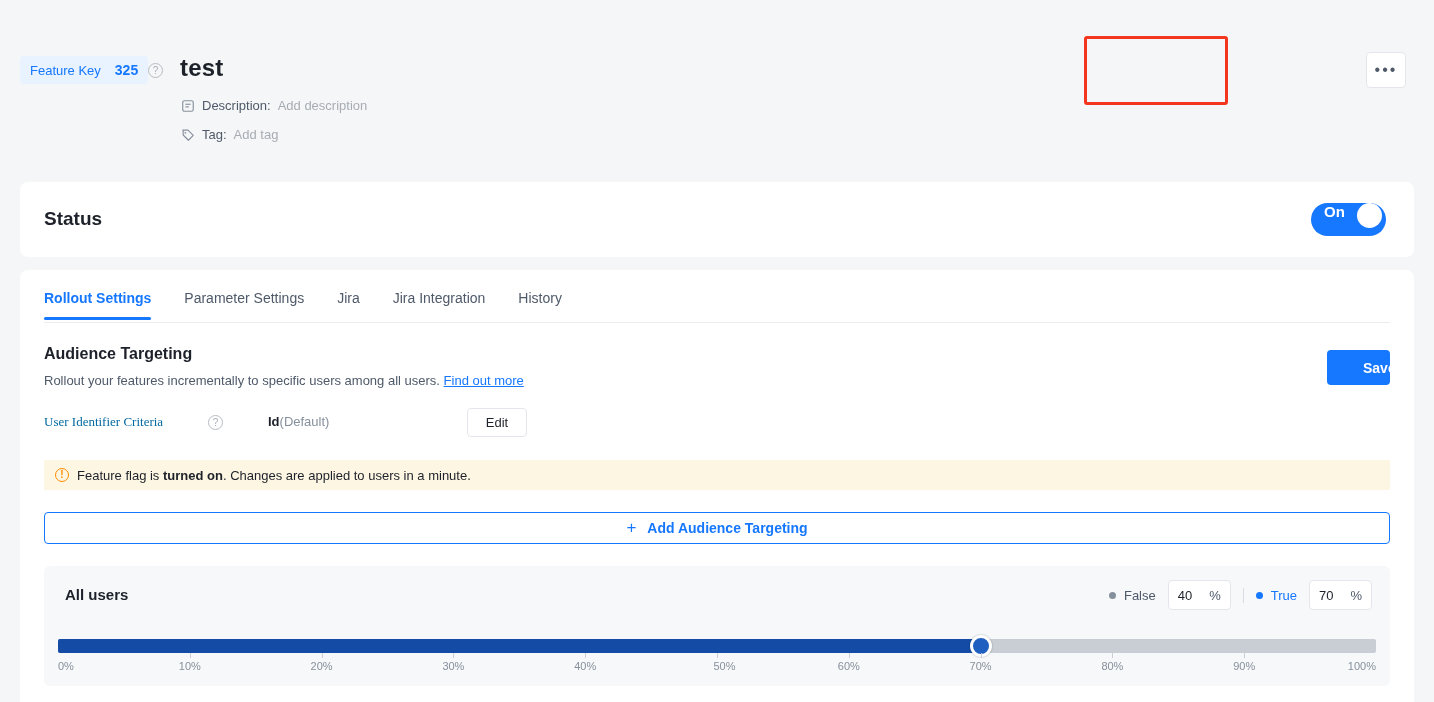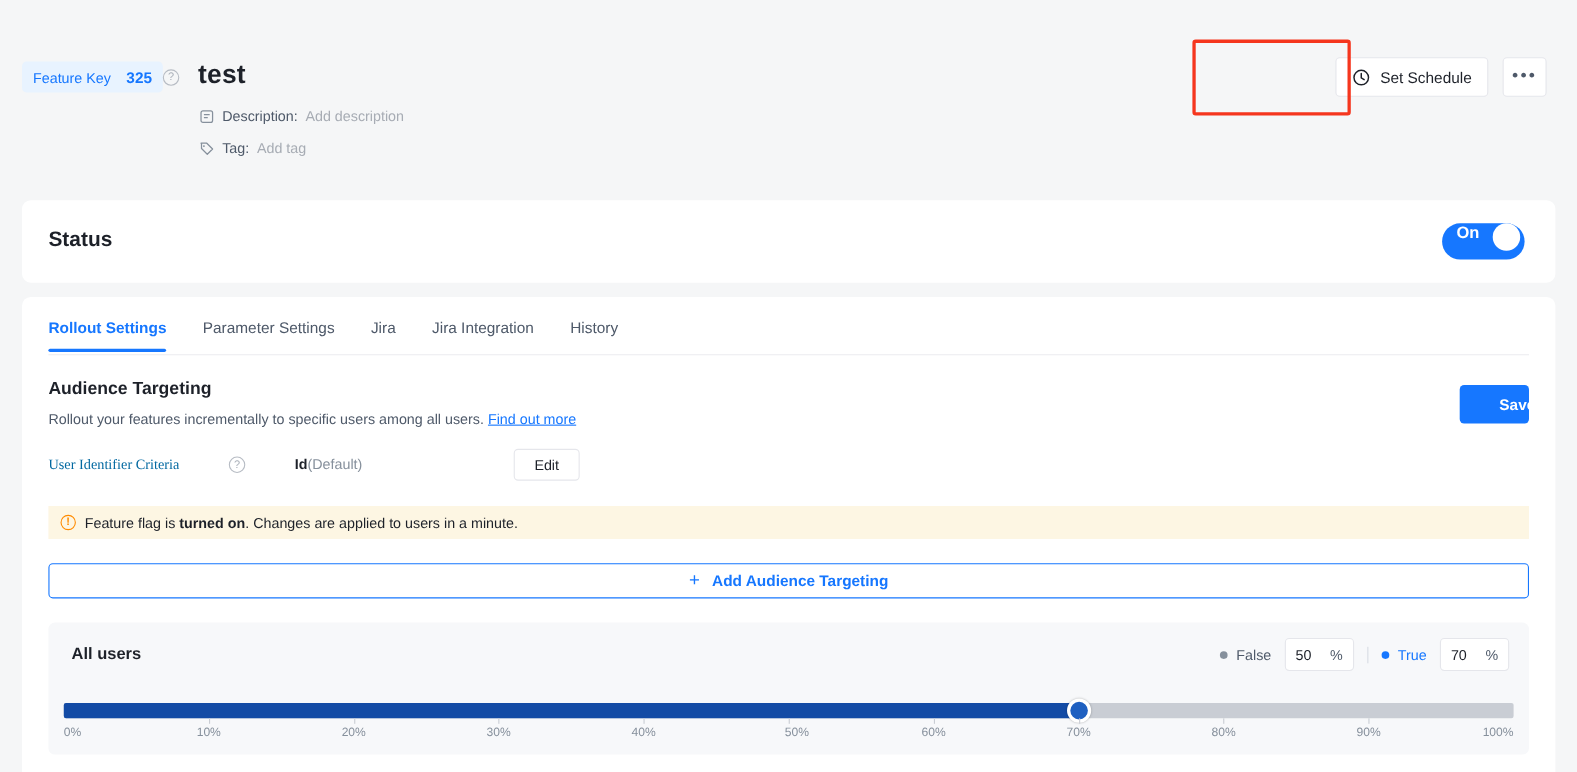"Set Schedule" div.hbtn { html: <div> <span> <svg> <circle></circle> <path></path> </svg> </span> <span>Set Schedule</span> </div> -> none }
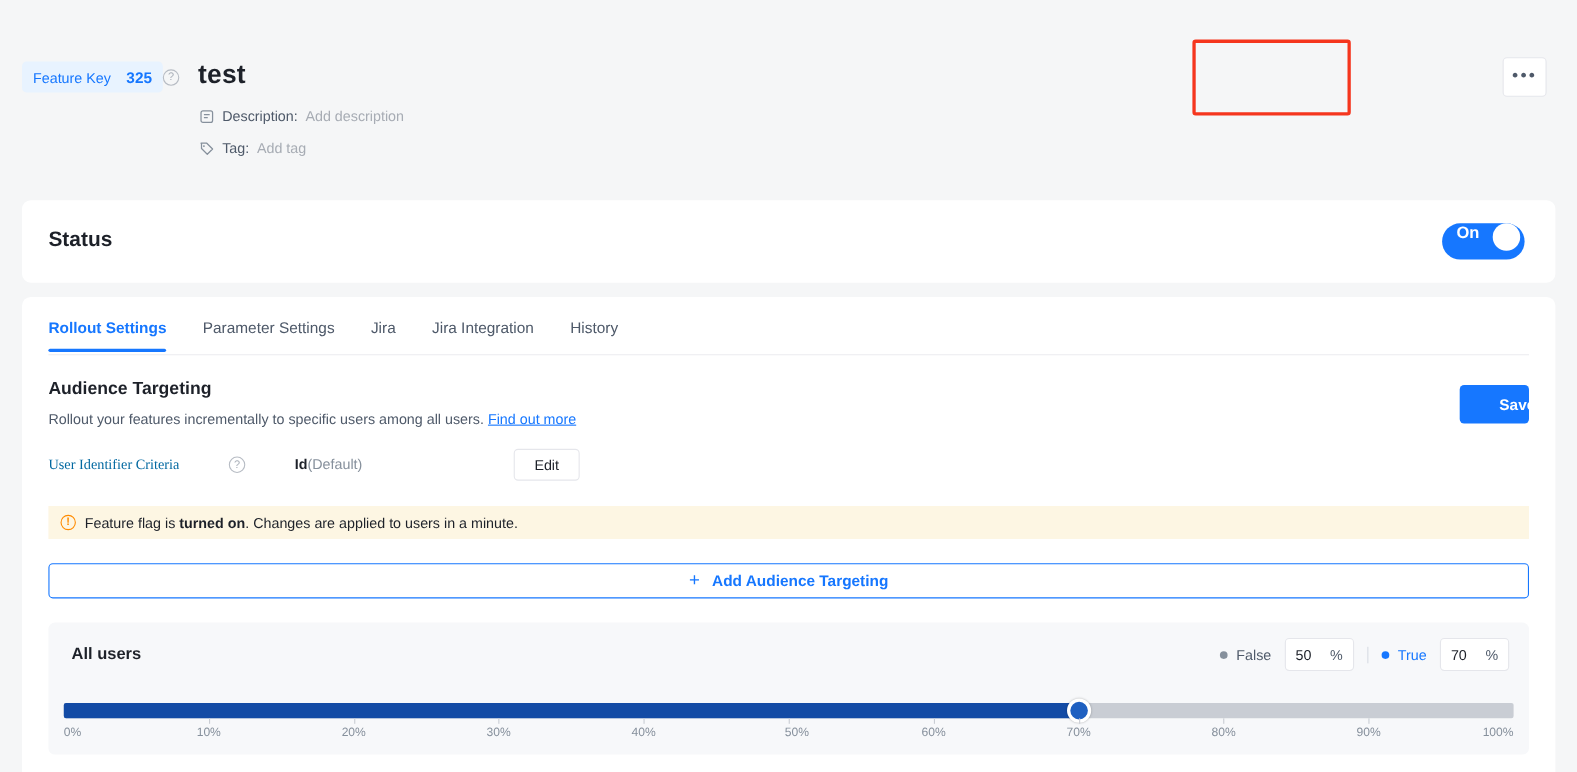"50" span { text: 50 -> 40 }
